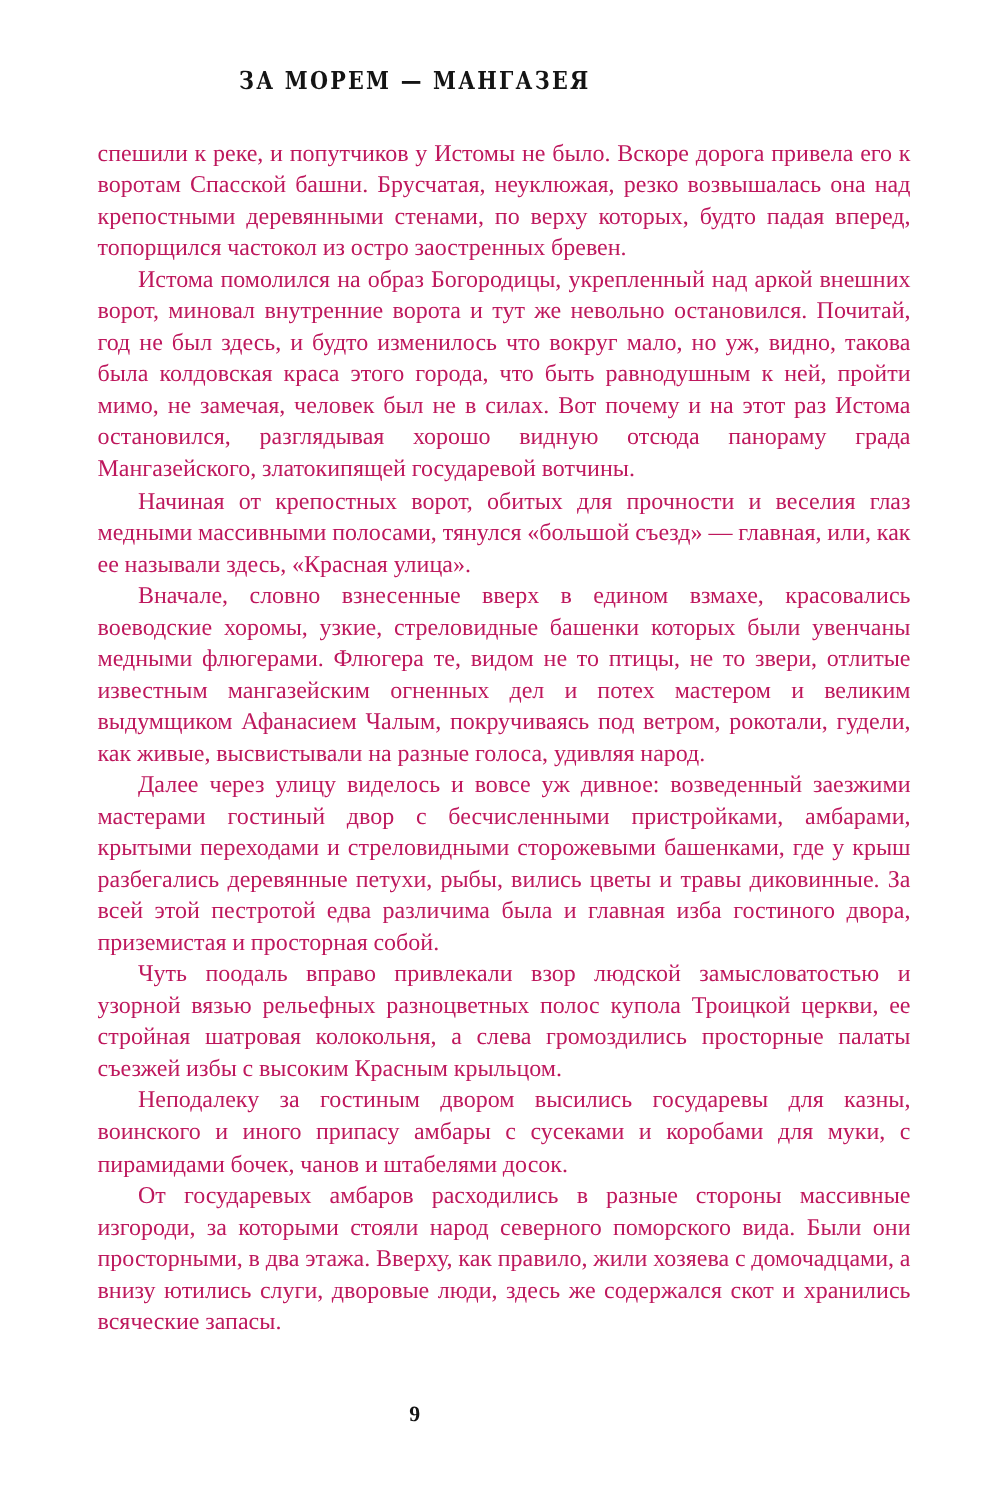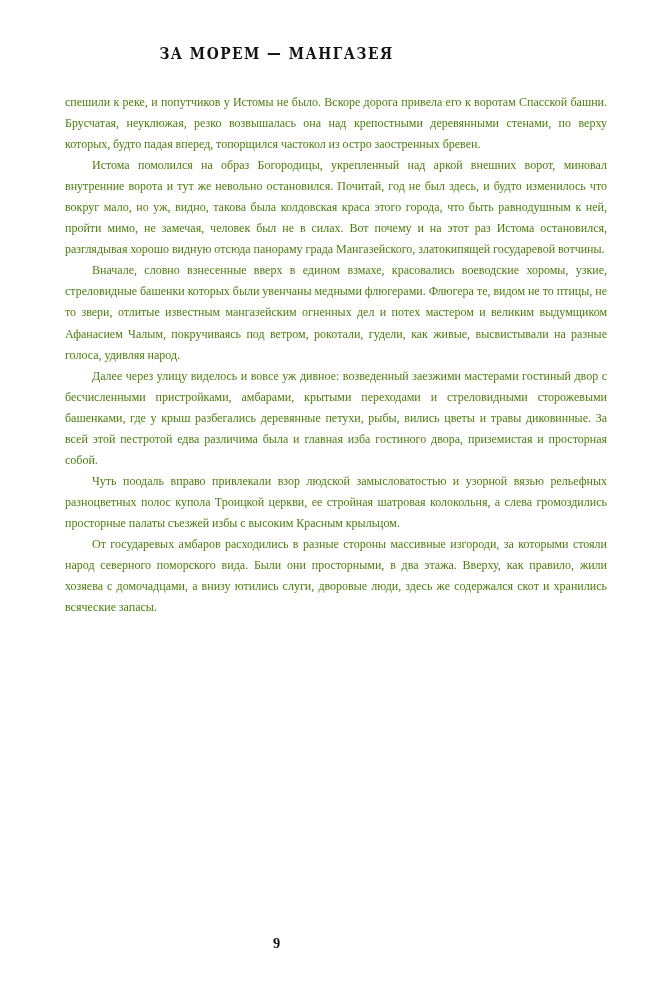"спешили к реке, и попутчиков" .para { color: #4d7c0f -> #be185d; font-size: 12px -> 16px }
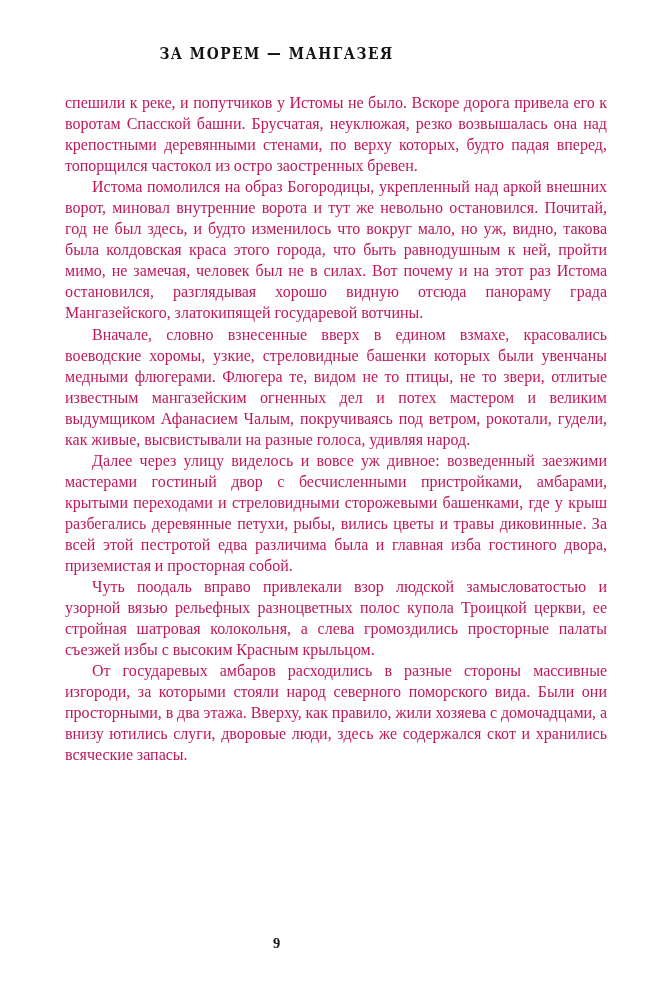"Начиная от крепостных ворот, обитых" p.para { html: none -> <p>Начиная от крепостных ворот, обитых для прочности и веселия глаз медными массивными полосами, тянулся «большой съезд» — главная, или, как ее называли здесь, «Красная улица».</p> }
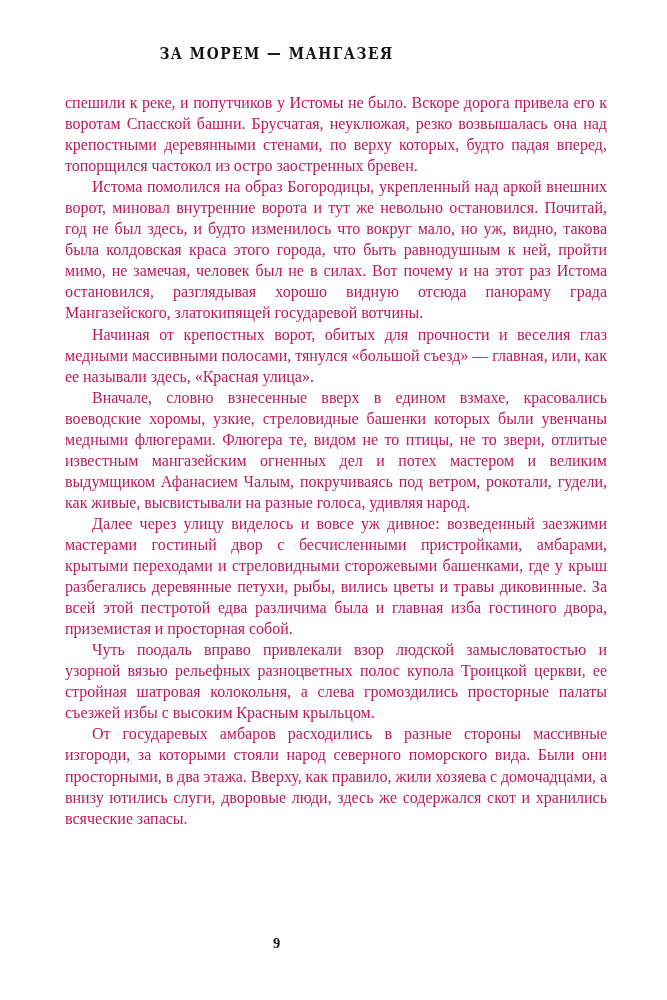"Неподалеку за гостиным двором высились" p.para { html: none -> <p>Неподалеку за гостиным двором высились государевы для казны, воинского и иного припасу амбары с сусеками и коробами для муки, с пирамидами бочек, чанов и штабелями досок.</p> }
